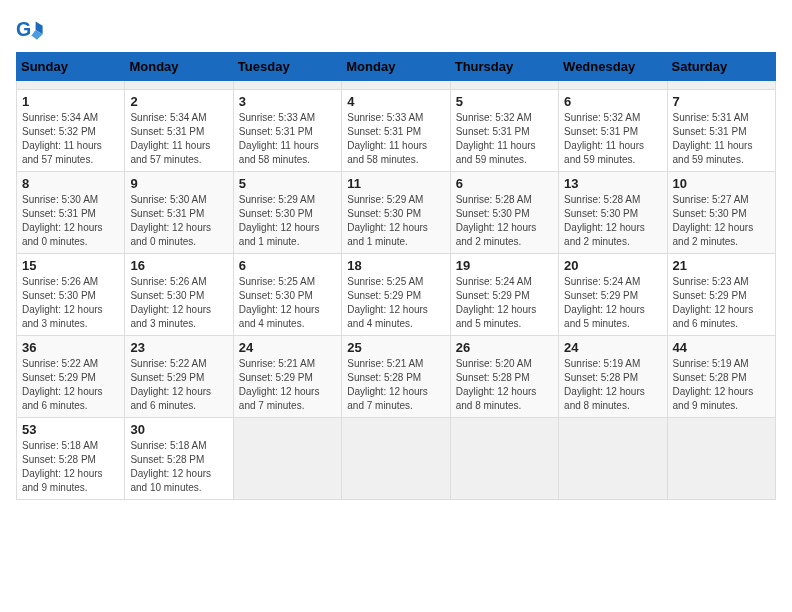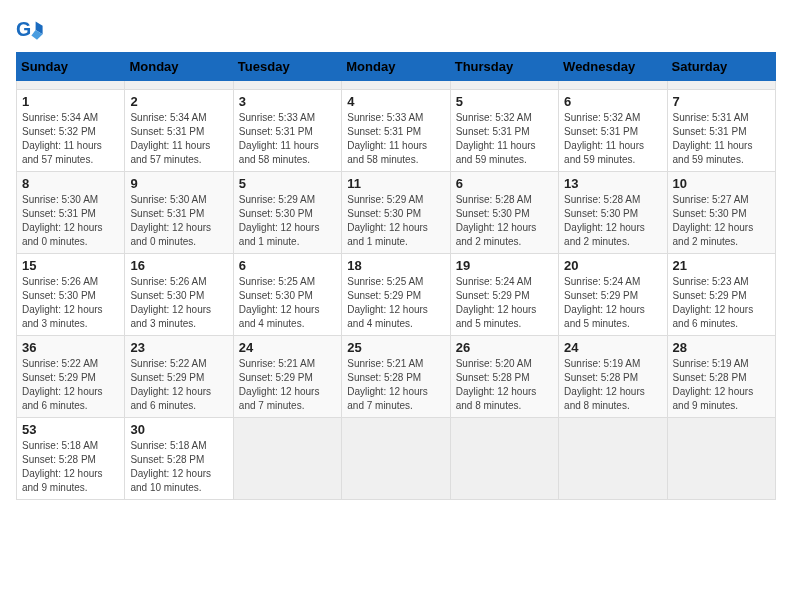"28" span.day-num { text: 28 -> 44 }
